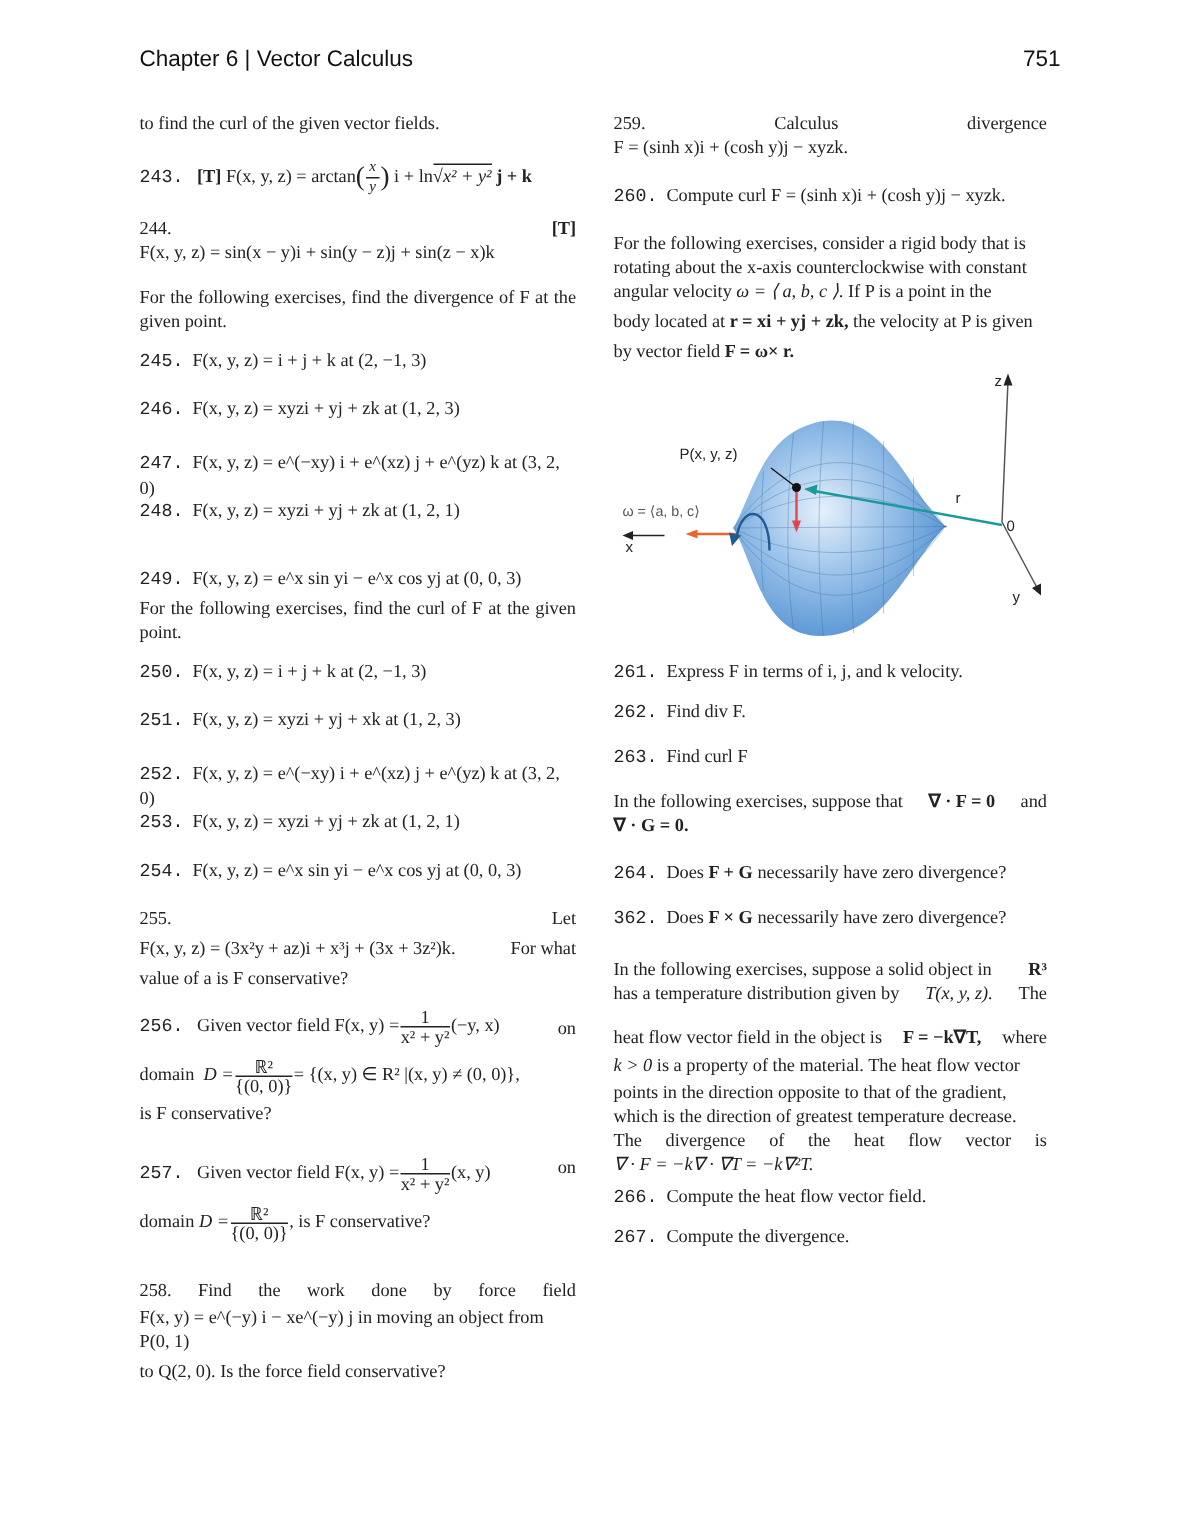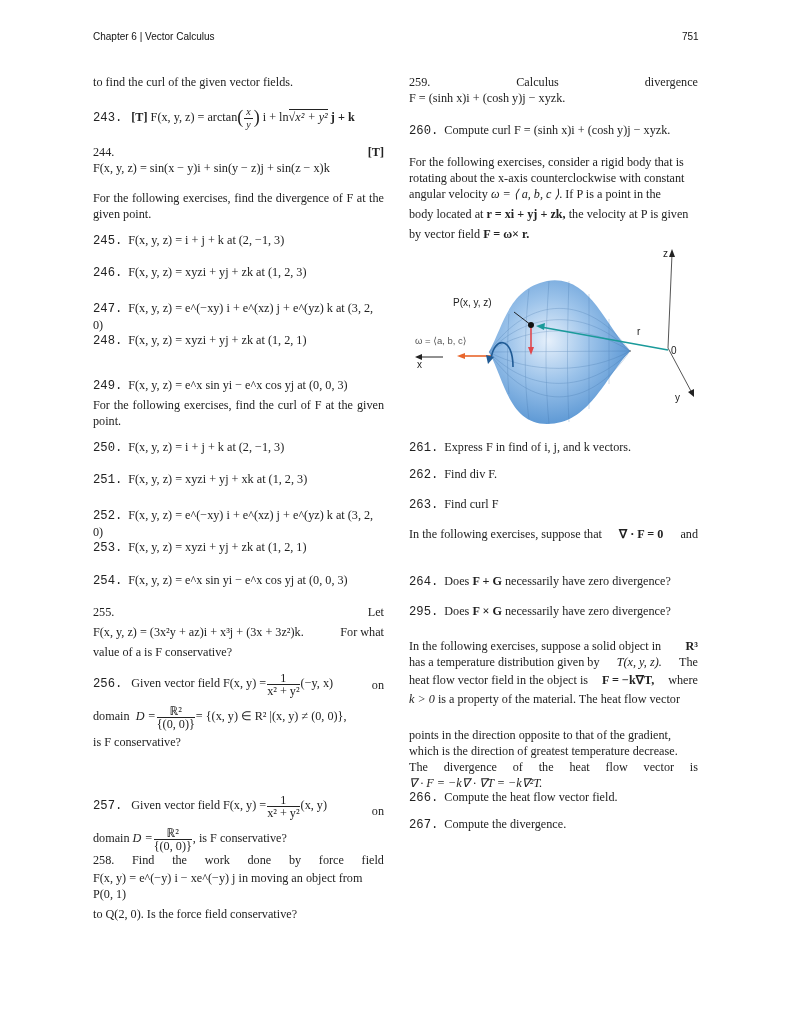"Chapter 6 | Vector Calculus" .hdr { font-size: 10px -> 15px }
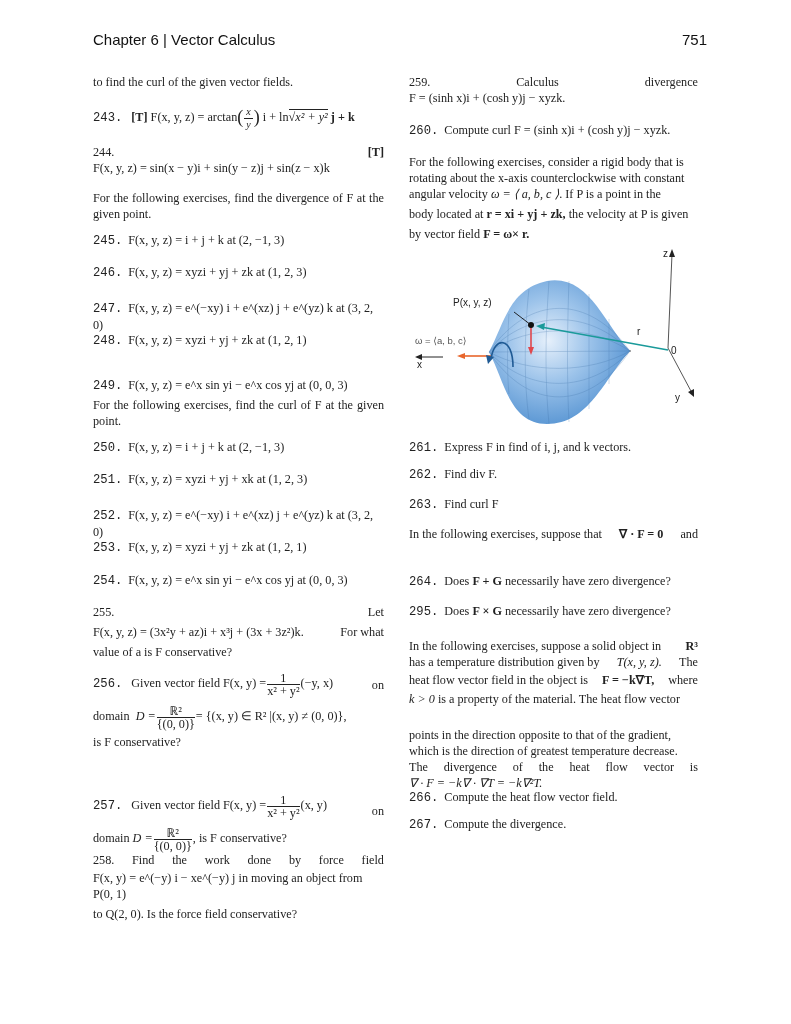"Express F in find of" span { text: find of i, j, and k vectors -> terms of i, j, and k velocity }
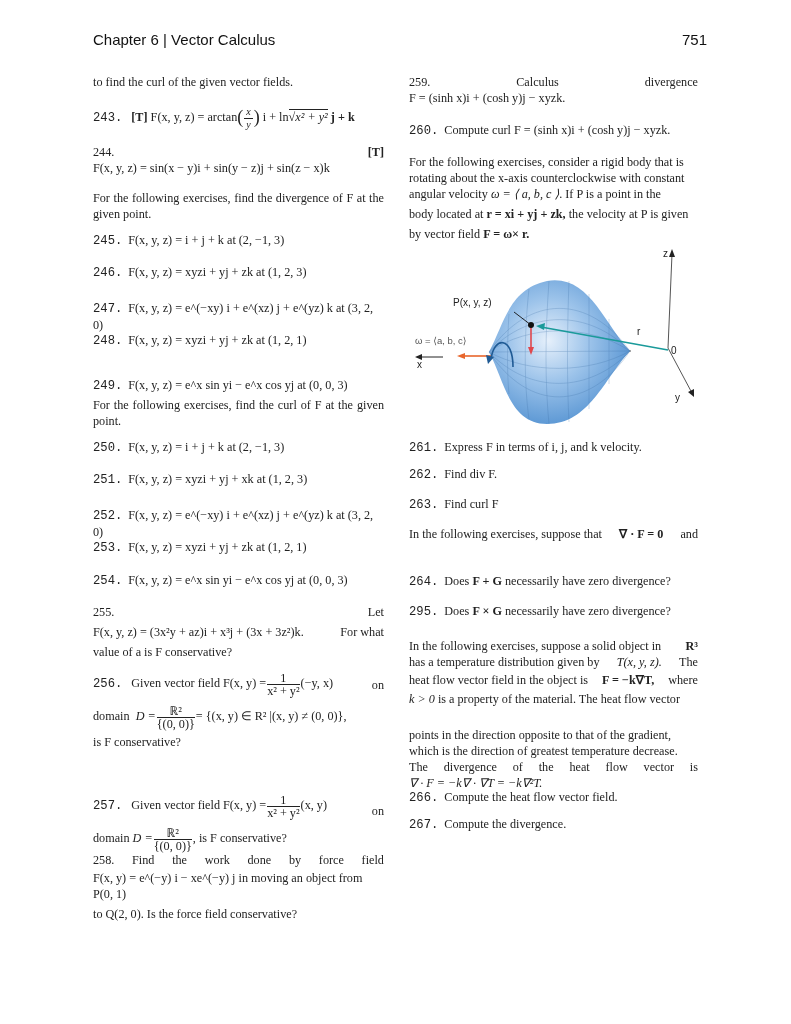"∇ · G = 0." div.b { html: none -> <div>∇ · G = 0.</div> }
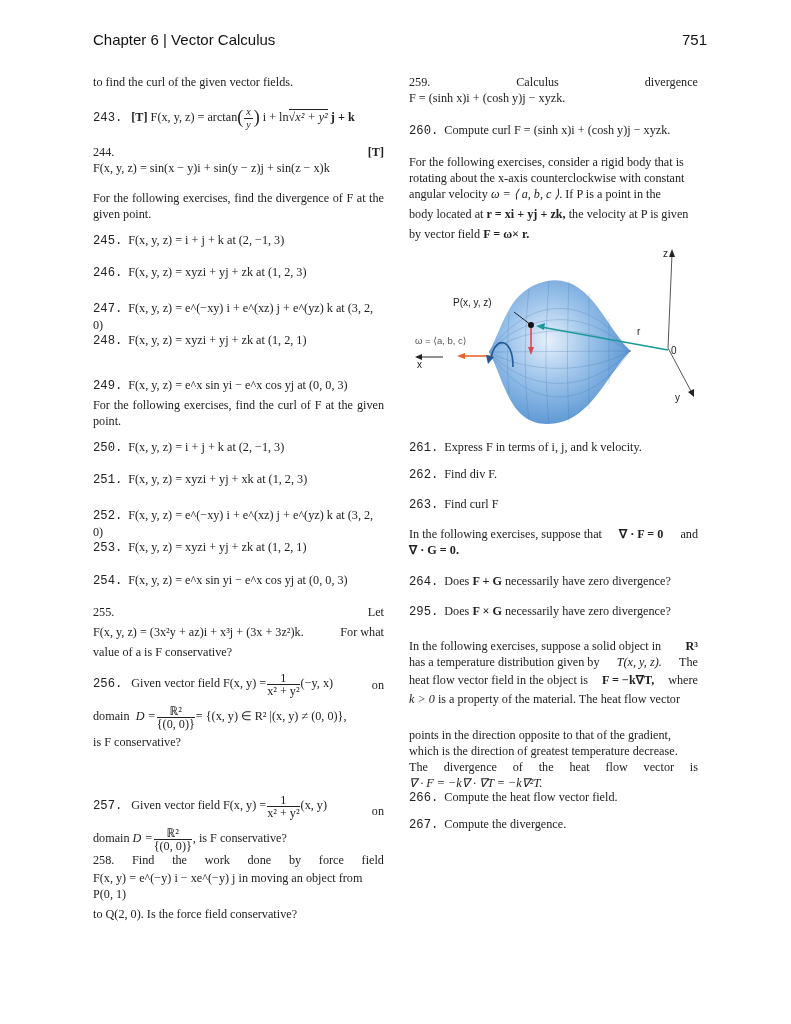"295." span.num { text: 295 -> 362 }
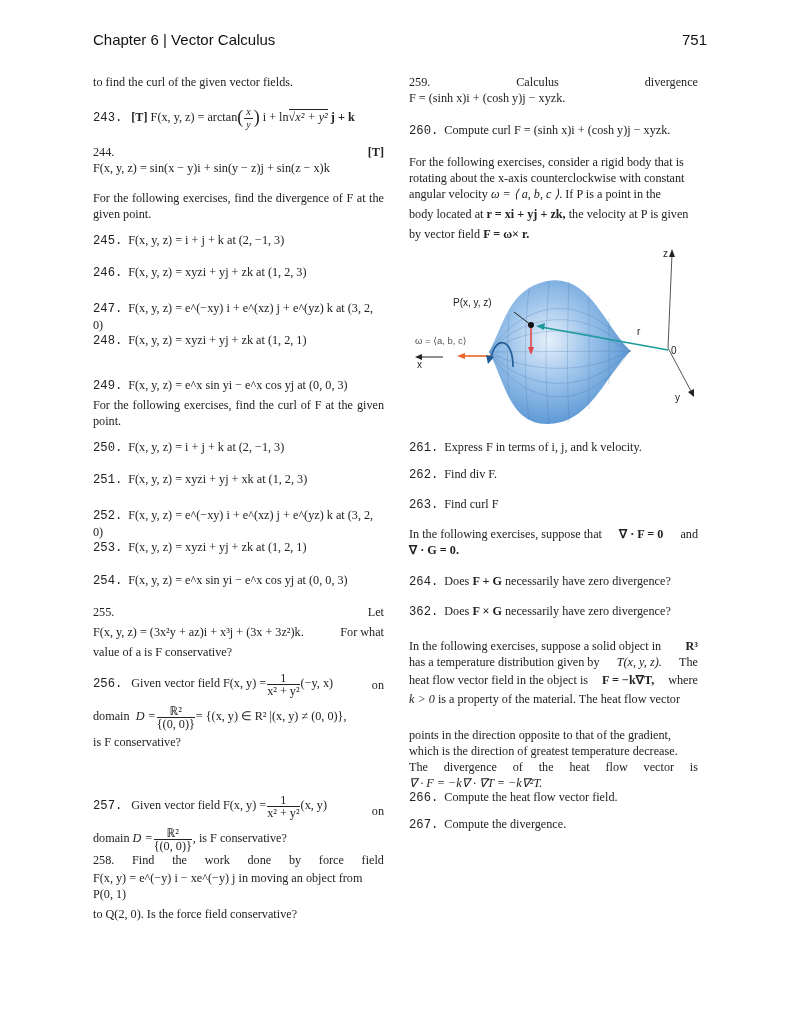"heat flow vector field in" div.spread { margin-top: 2px -> 13px }
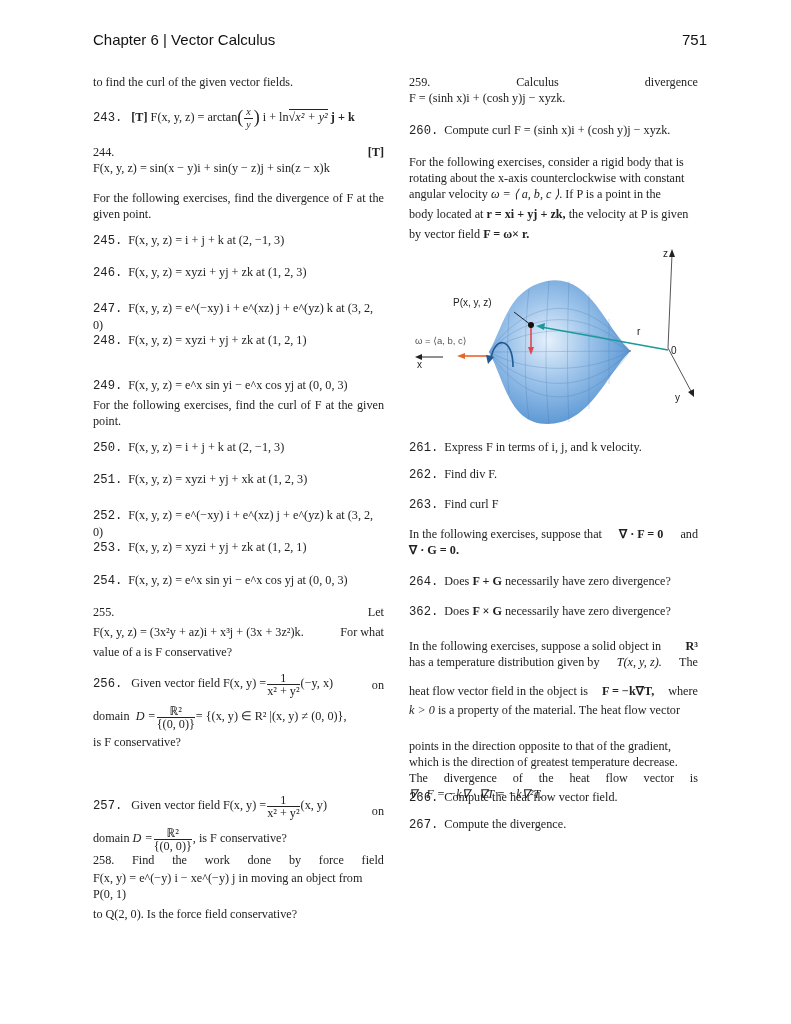"points in the direction opposite" div.just { margin-top: 20px -> 2px }
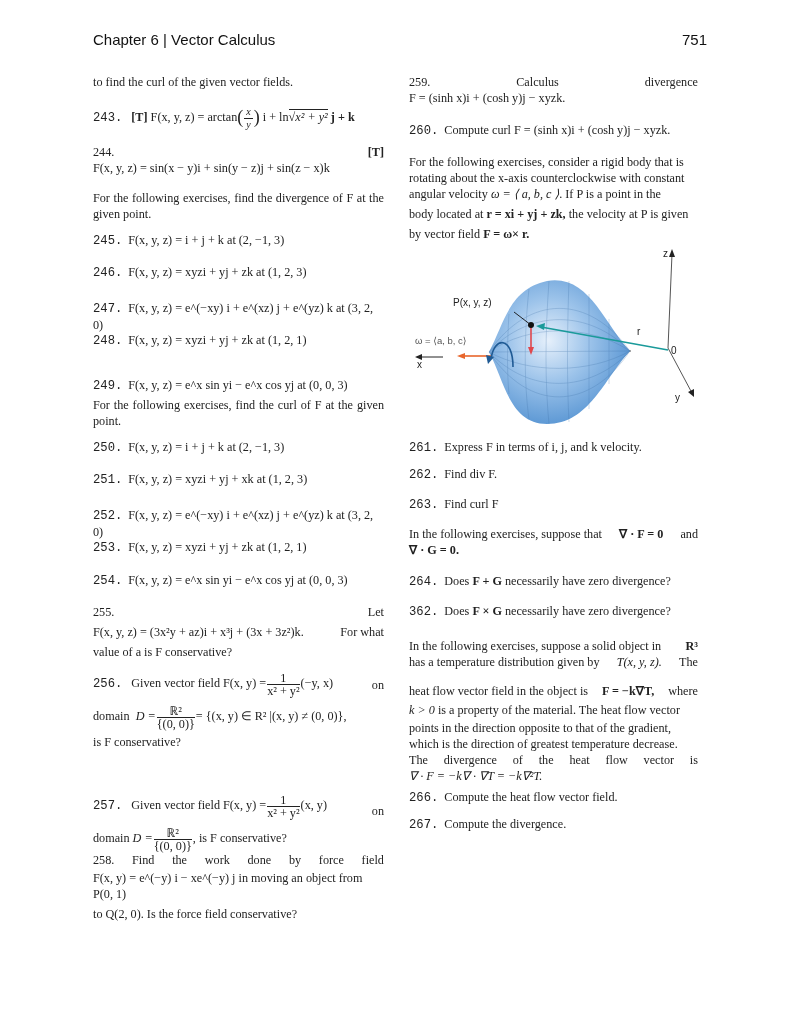"257. Given vector field F(x," div.spread { align-items: flex-end -> flex-start; margin-top: 24px -> none }
